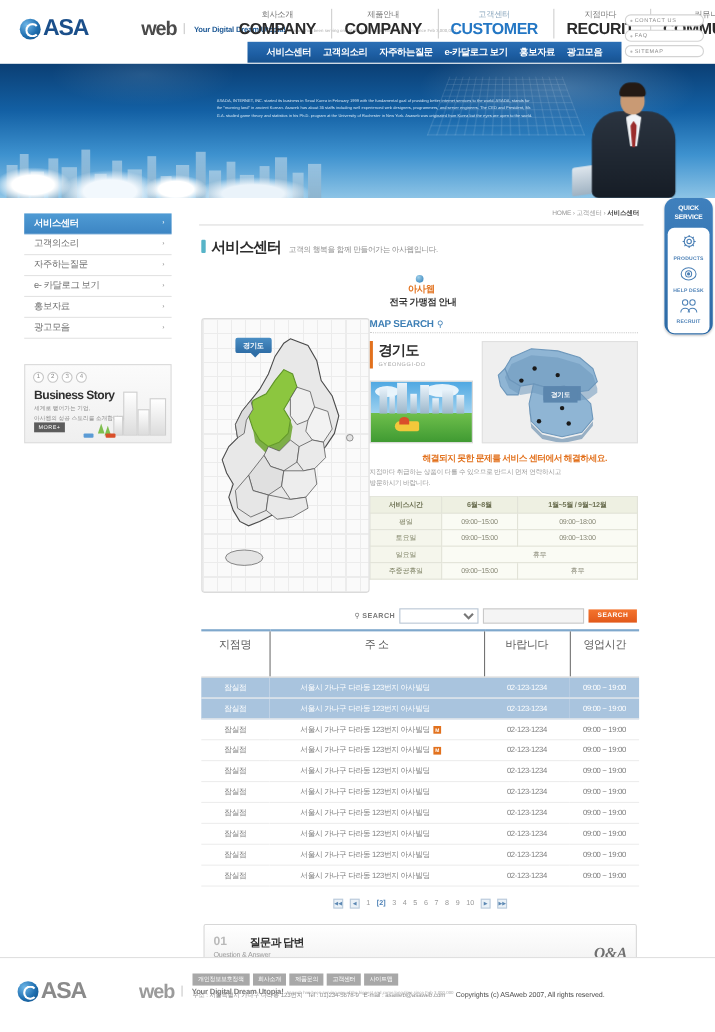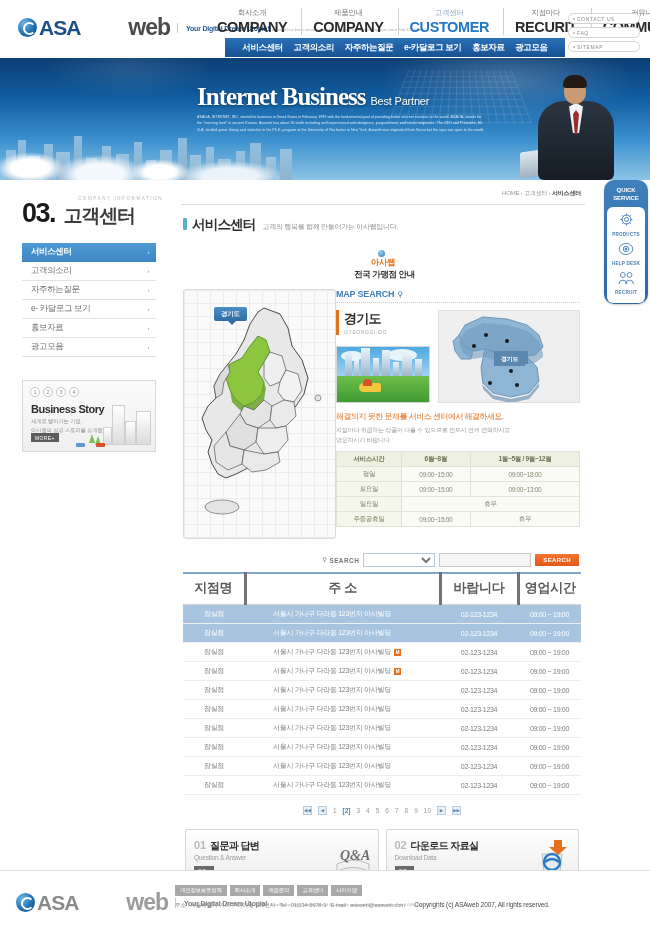"web" .logo-text .web { font-size: 23px -> 18px }
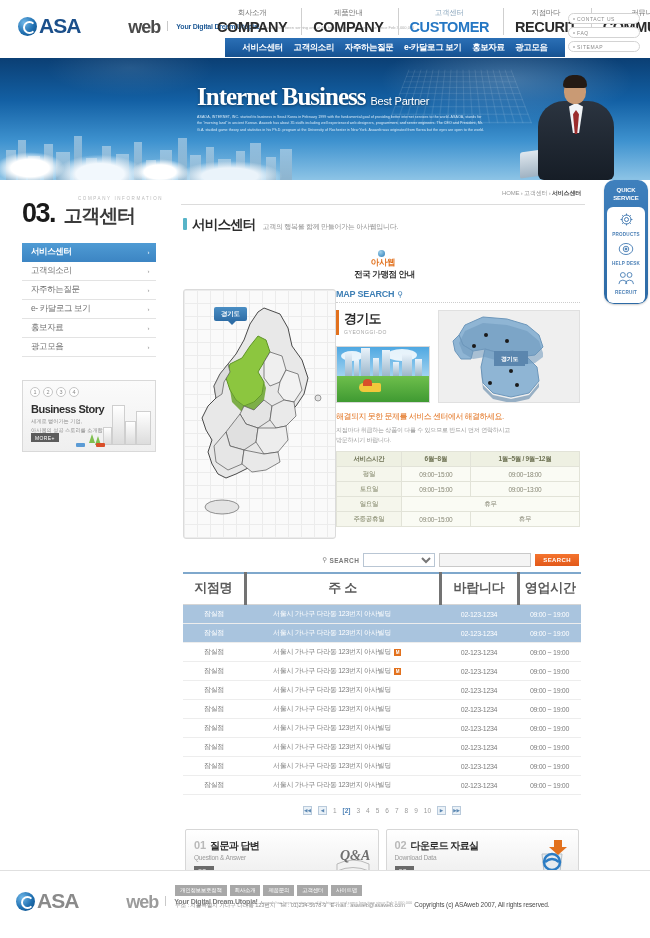"Internet Business" div.hero-title { html: <div> <span>Internet Business</span> <small>Best Partner</small> </div> -> none }
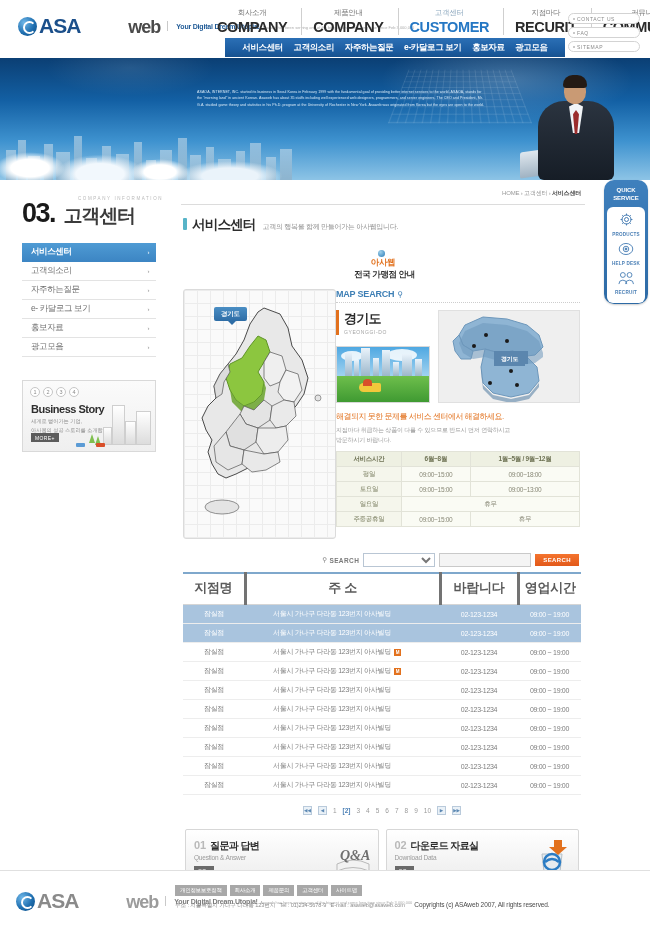"03. 고객센터" div.pagehead { html: <div> <div>COMPANY INFORMATION</div> <span>03.</span> <span>고객센터</span> </div> -> none }
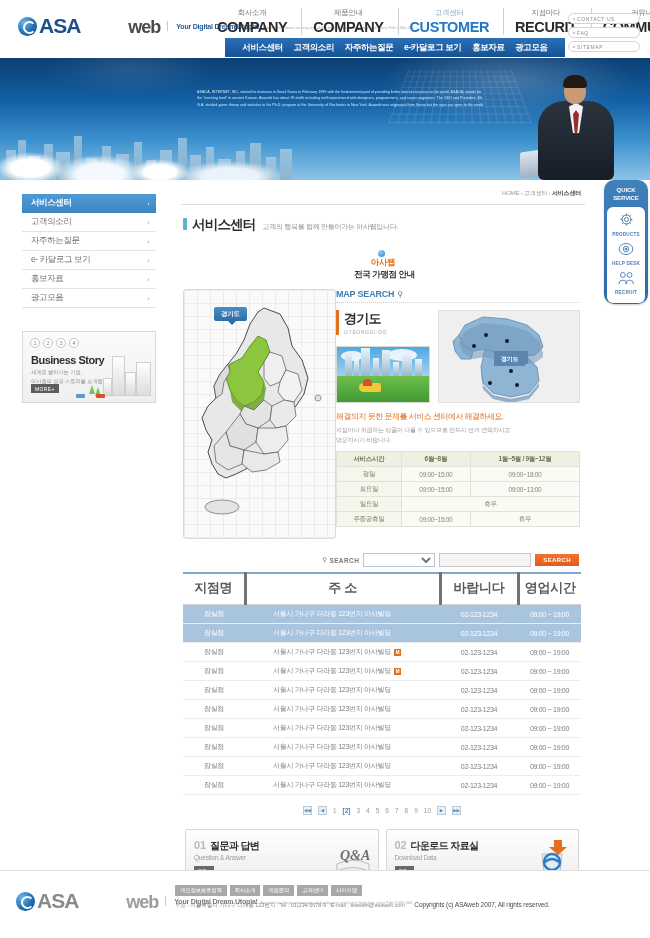"해결되지 못한 문제를 서비스 센터에서" .reg-desc .l2 { font-weight: normal -> bold; margin-left: none -> 48px }
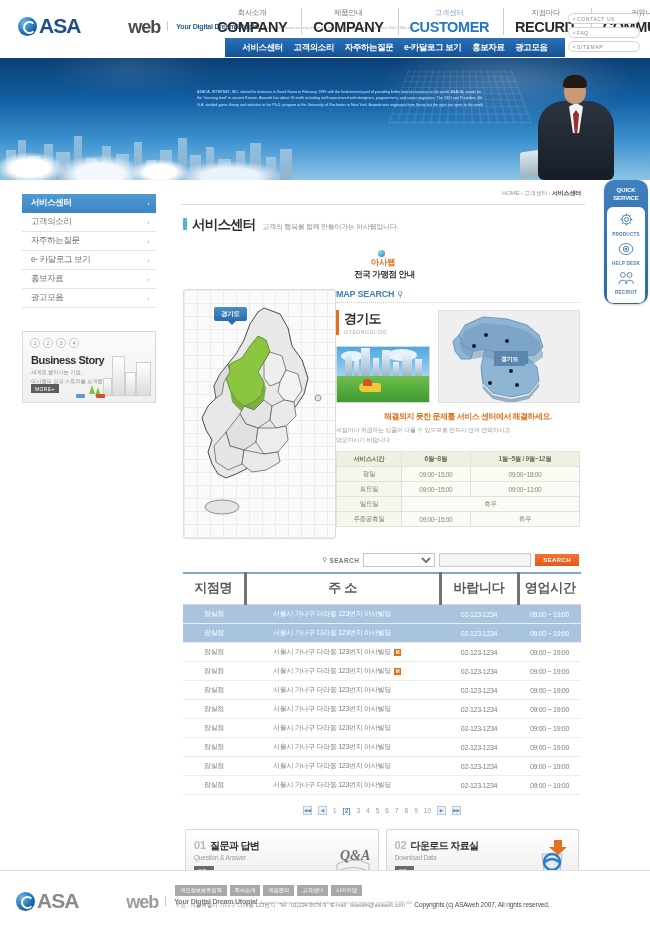"지점명" .dtable th { font-size: 13px -> 10px; font-weight: bold -> normal; padding: 5px 0 7px -> 5px 0 22px }
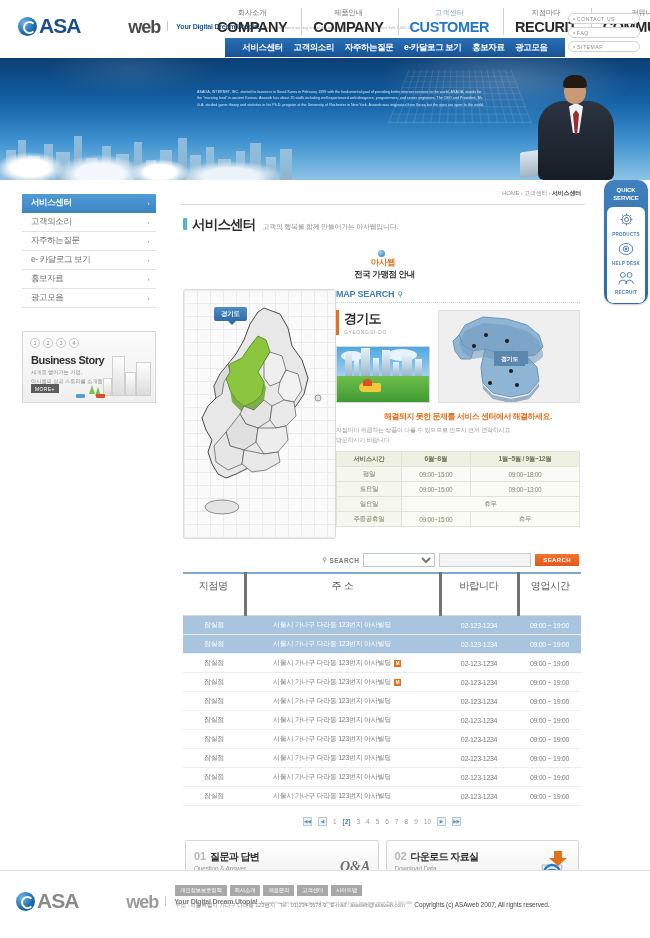"주 소" .dtable th + th { border-left: 3px solid #737373 -> 1px solid #737373 }
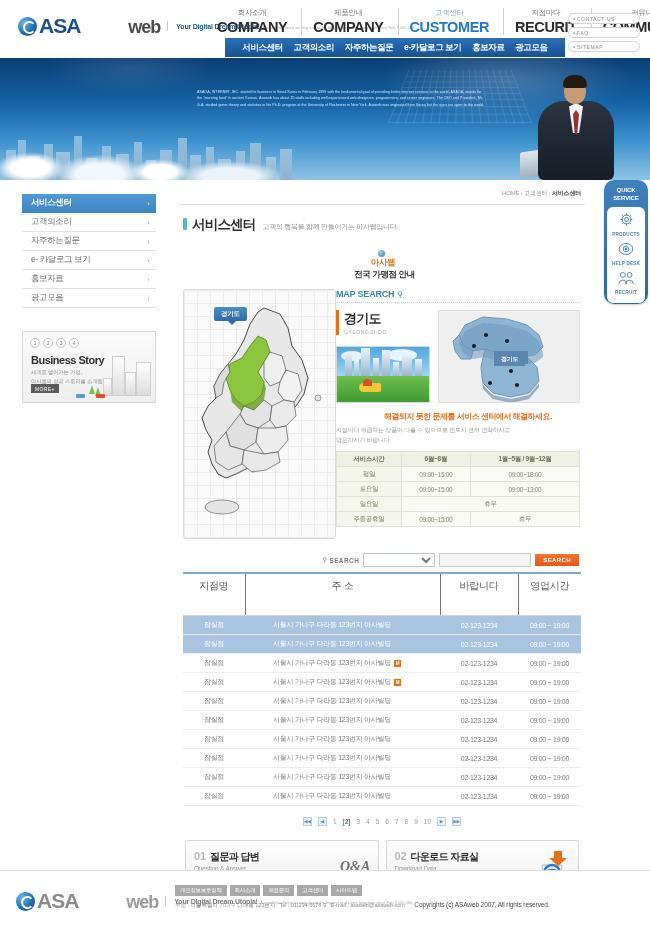"질문과 답변" .ibox .kr { left: 24px -> 41px }
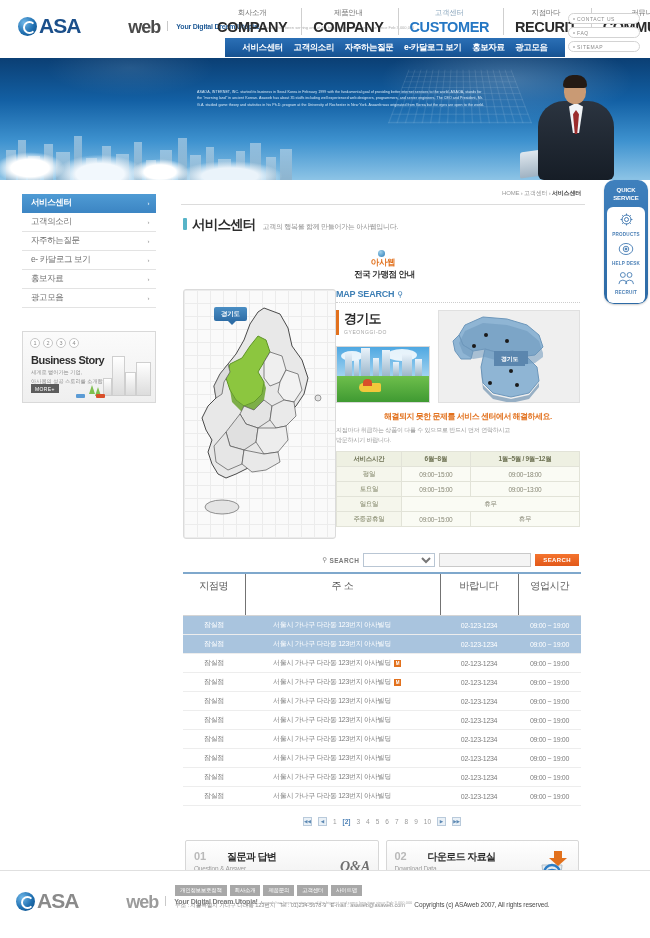"02" div.ibox { html: <div> <span>02</span> <span>다운로드 자료실</span> <span>Download Data</span> <span>GO+</span> <span> <svg> <ellipse></ellipse> <path></path> <circle></circle> <path></path> <path></path> </svg> </span> </div> -> none }
